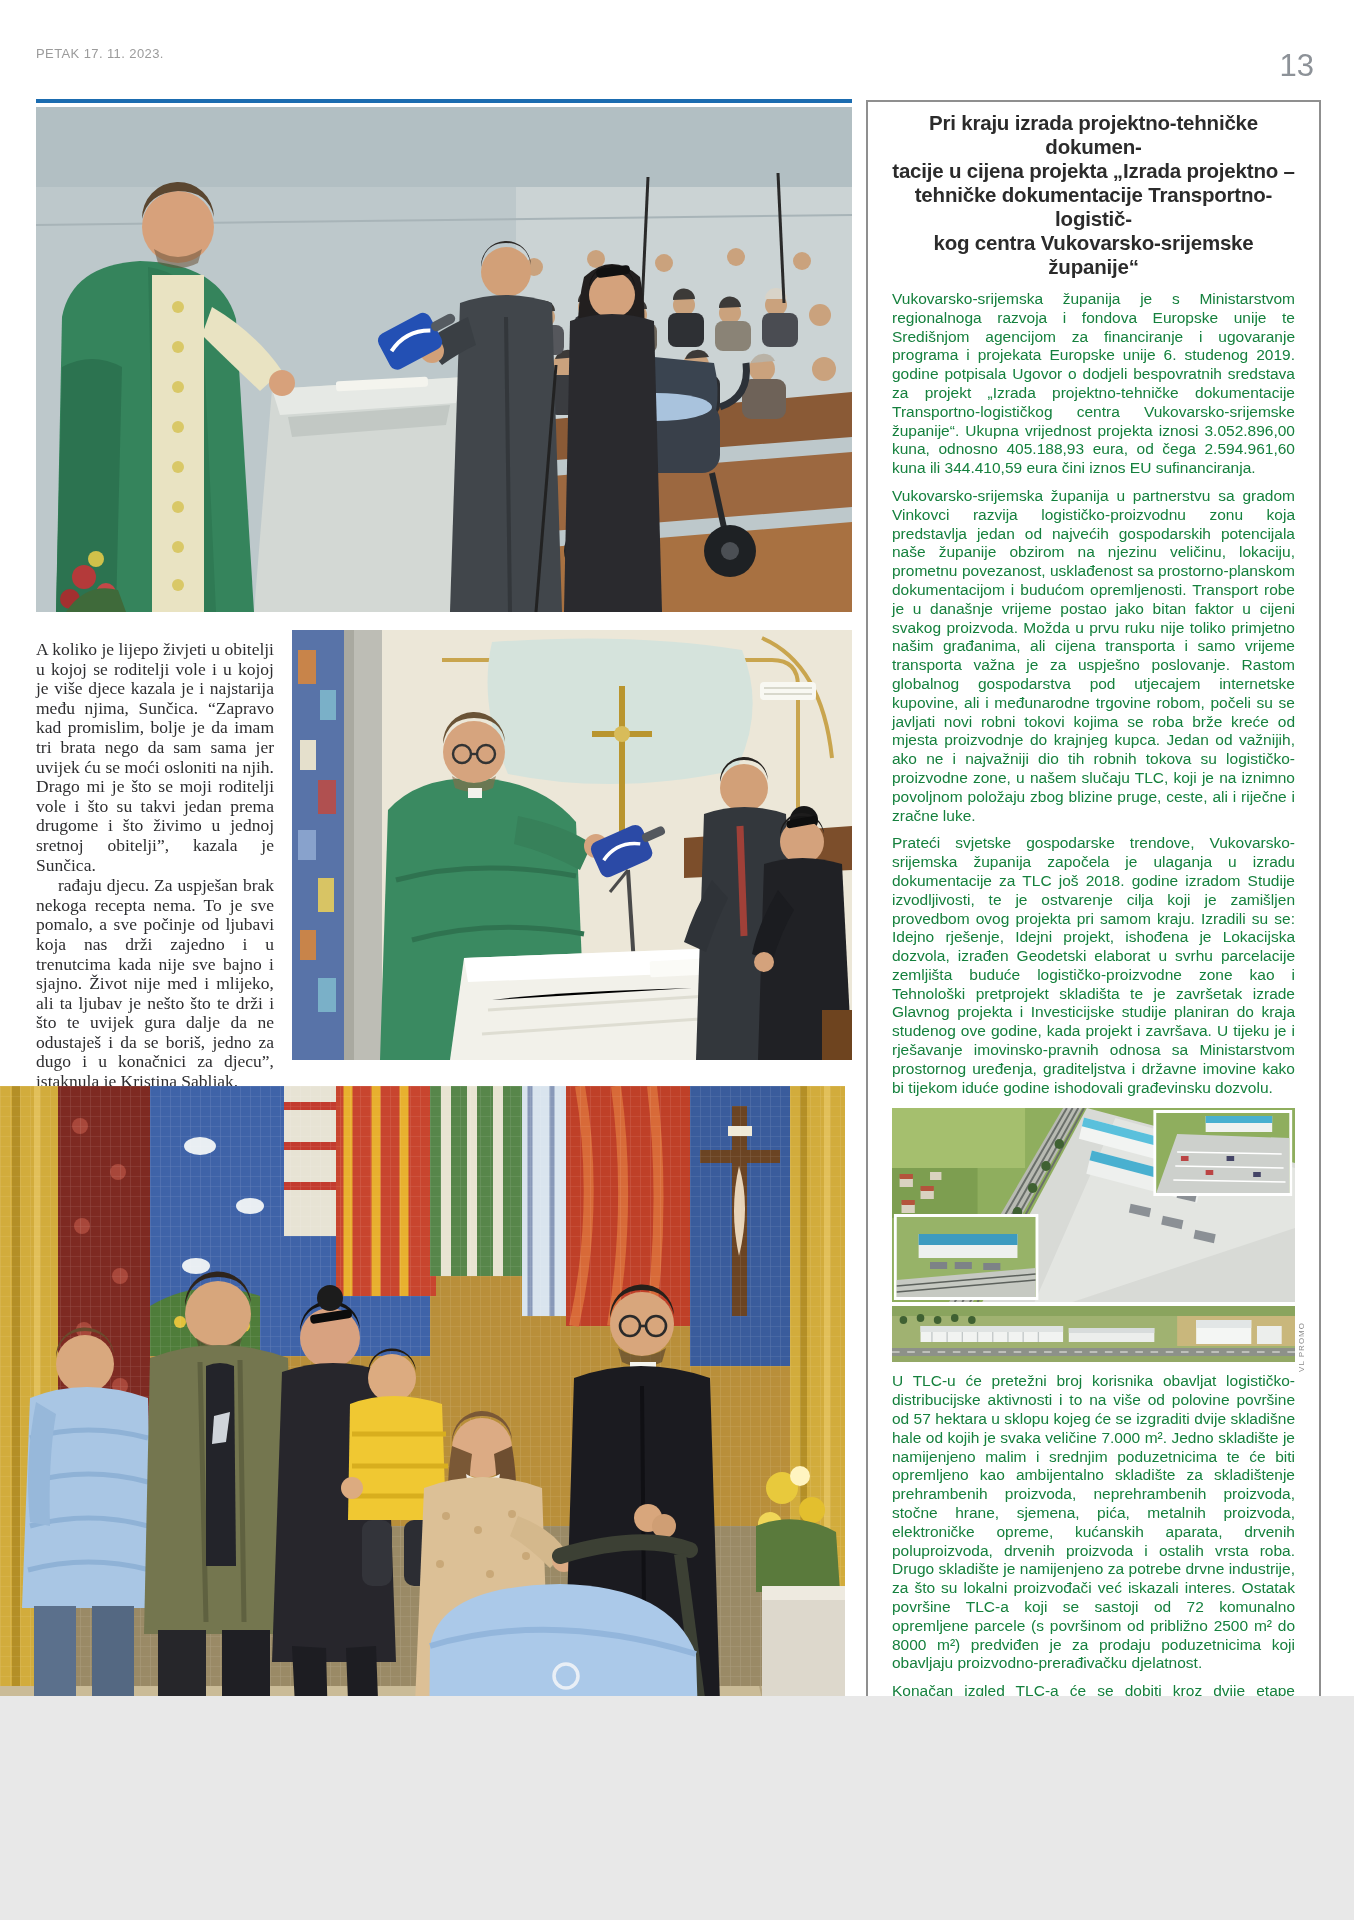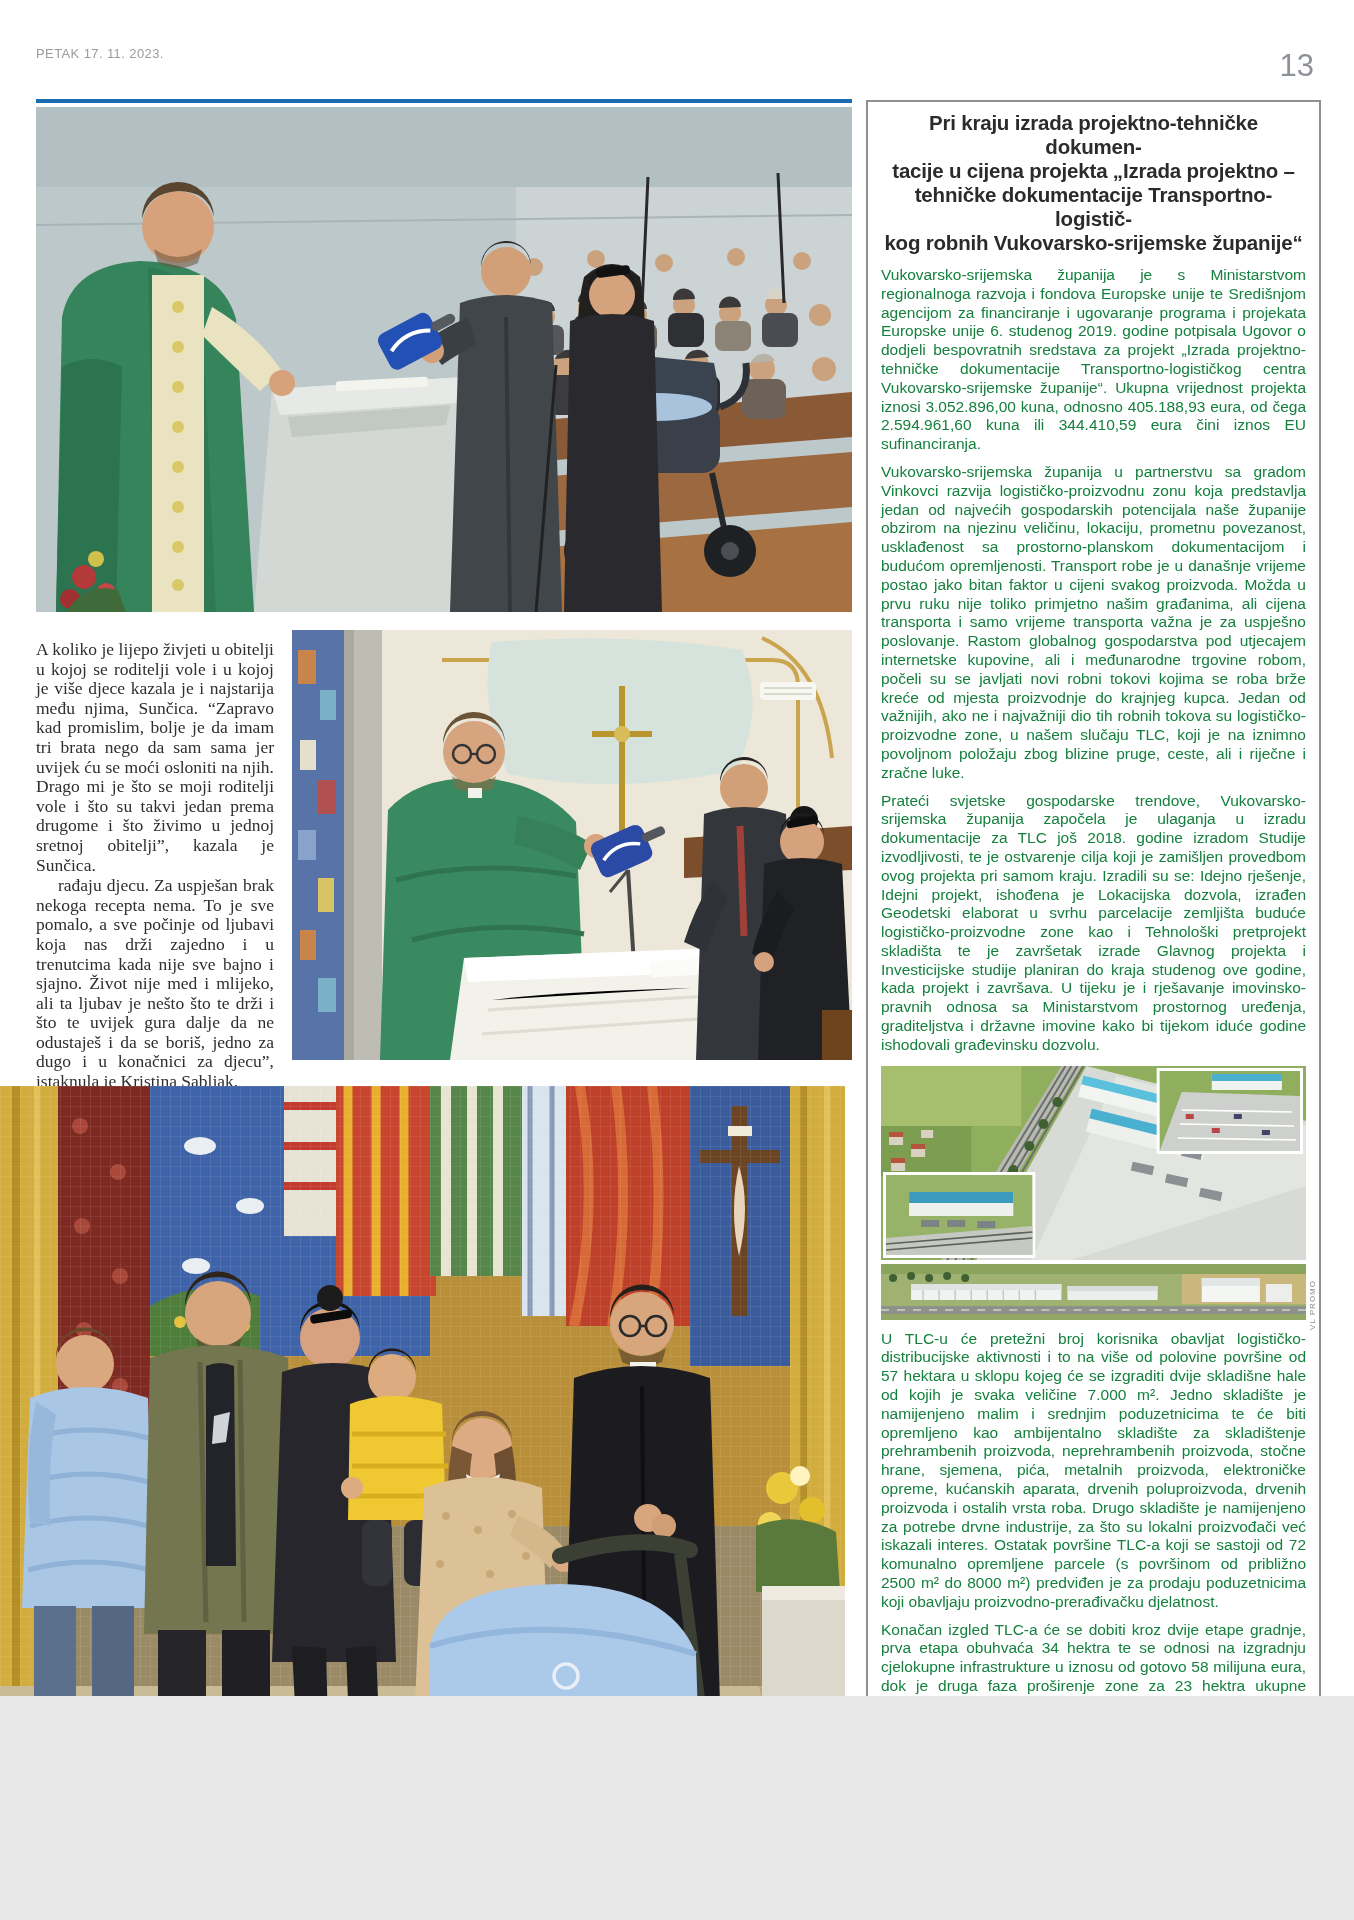"Pri kraju izrada projektno-tehničke" .advert { padding: 9px 13px 10px -> 9px 24px 10px }
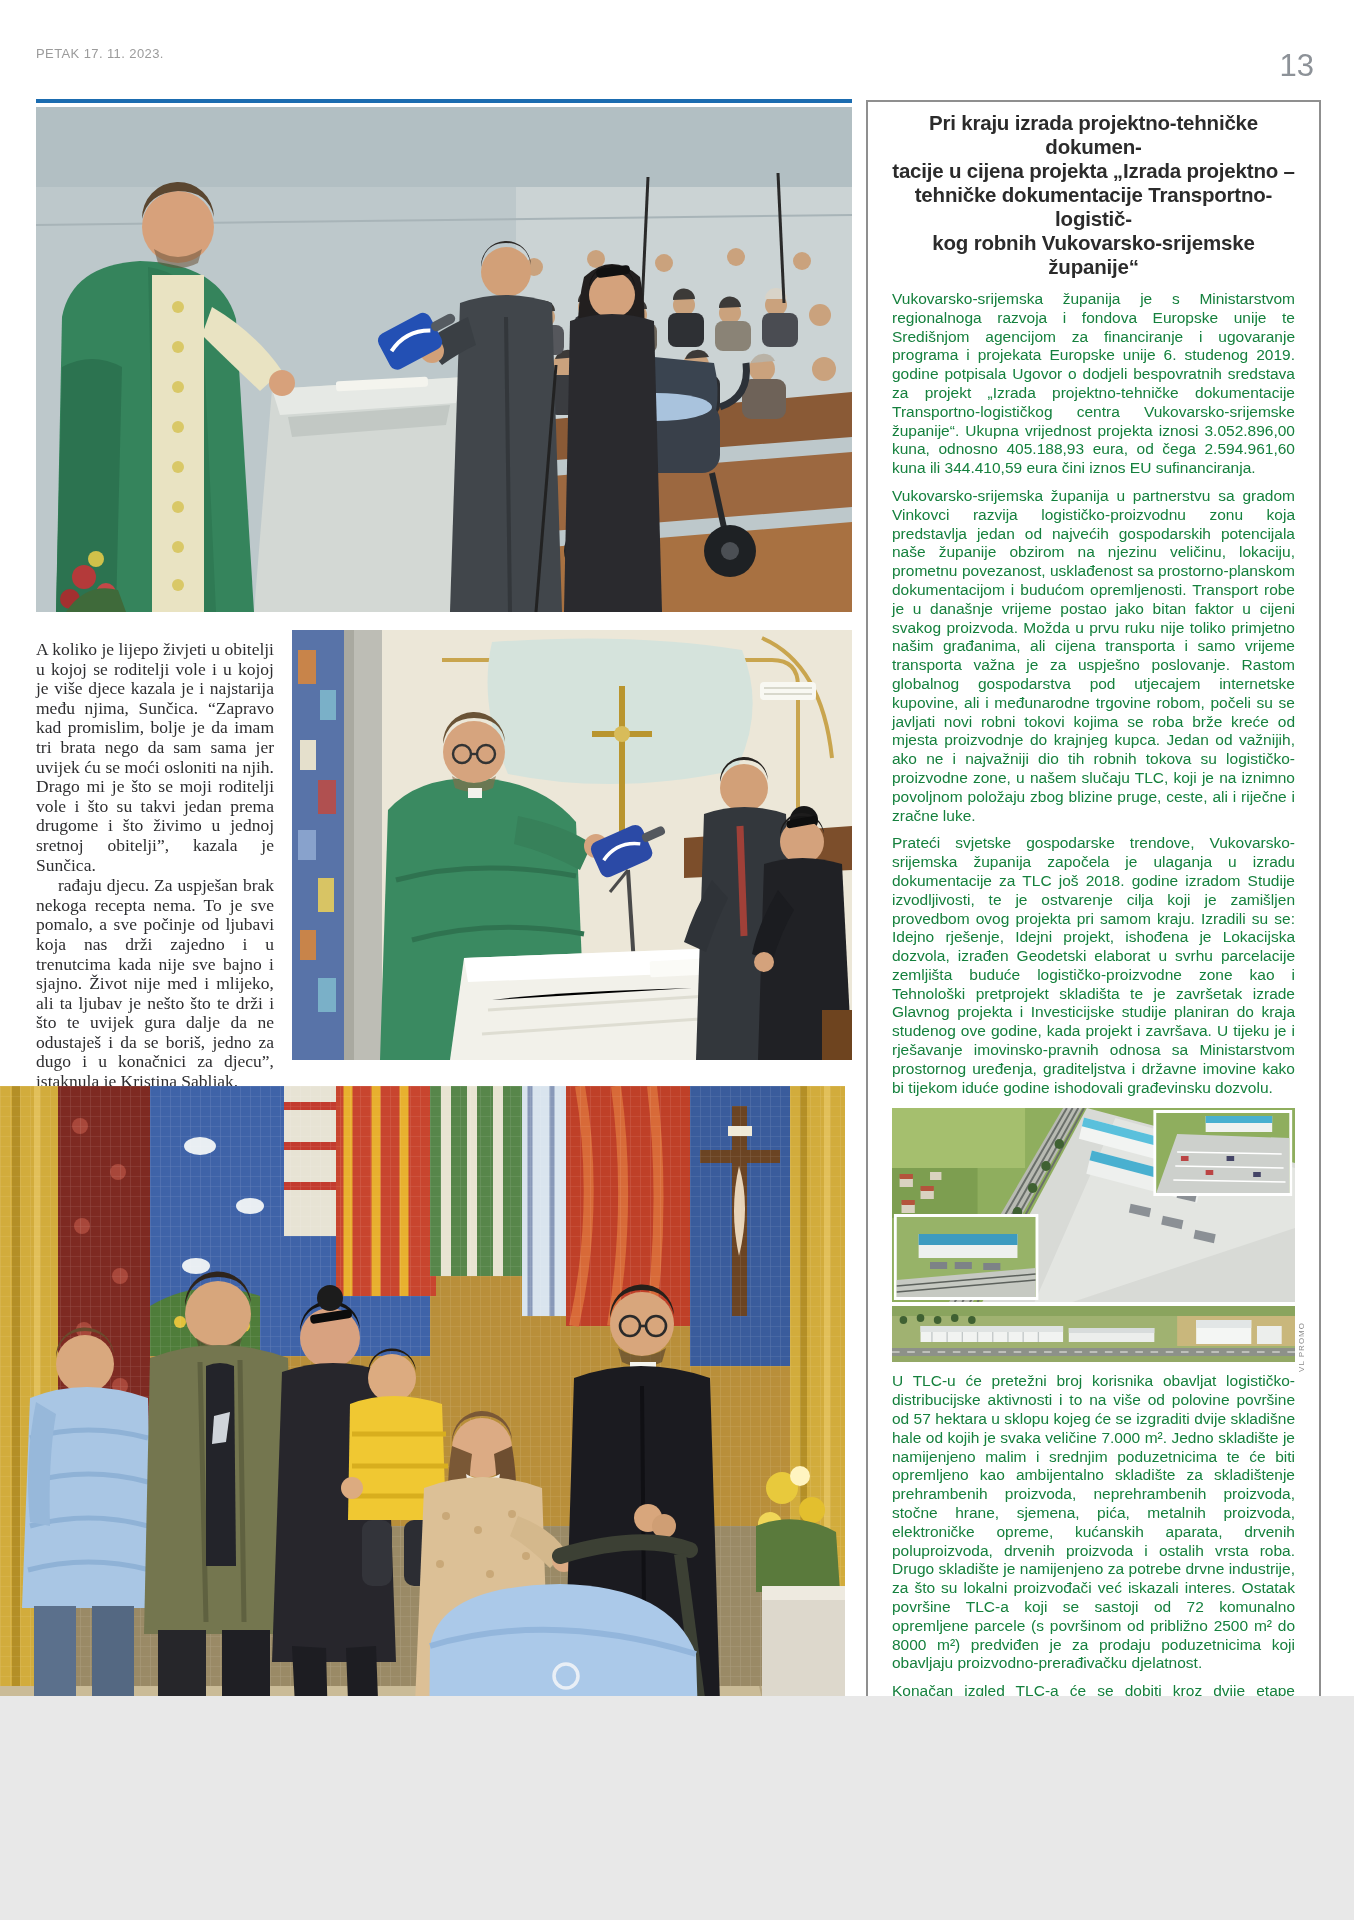"kog robnih Vukovarsko-srijemske" div { text: robnih -> centra }
